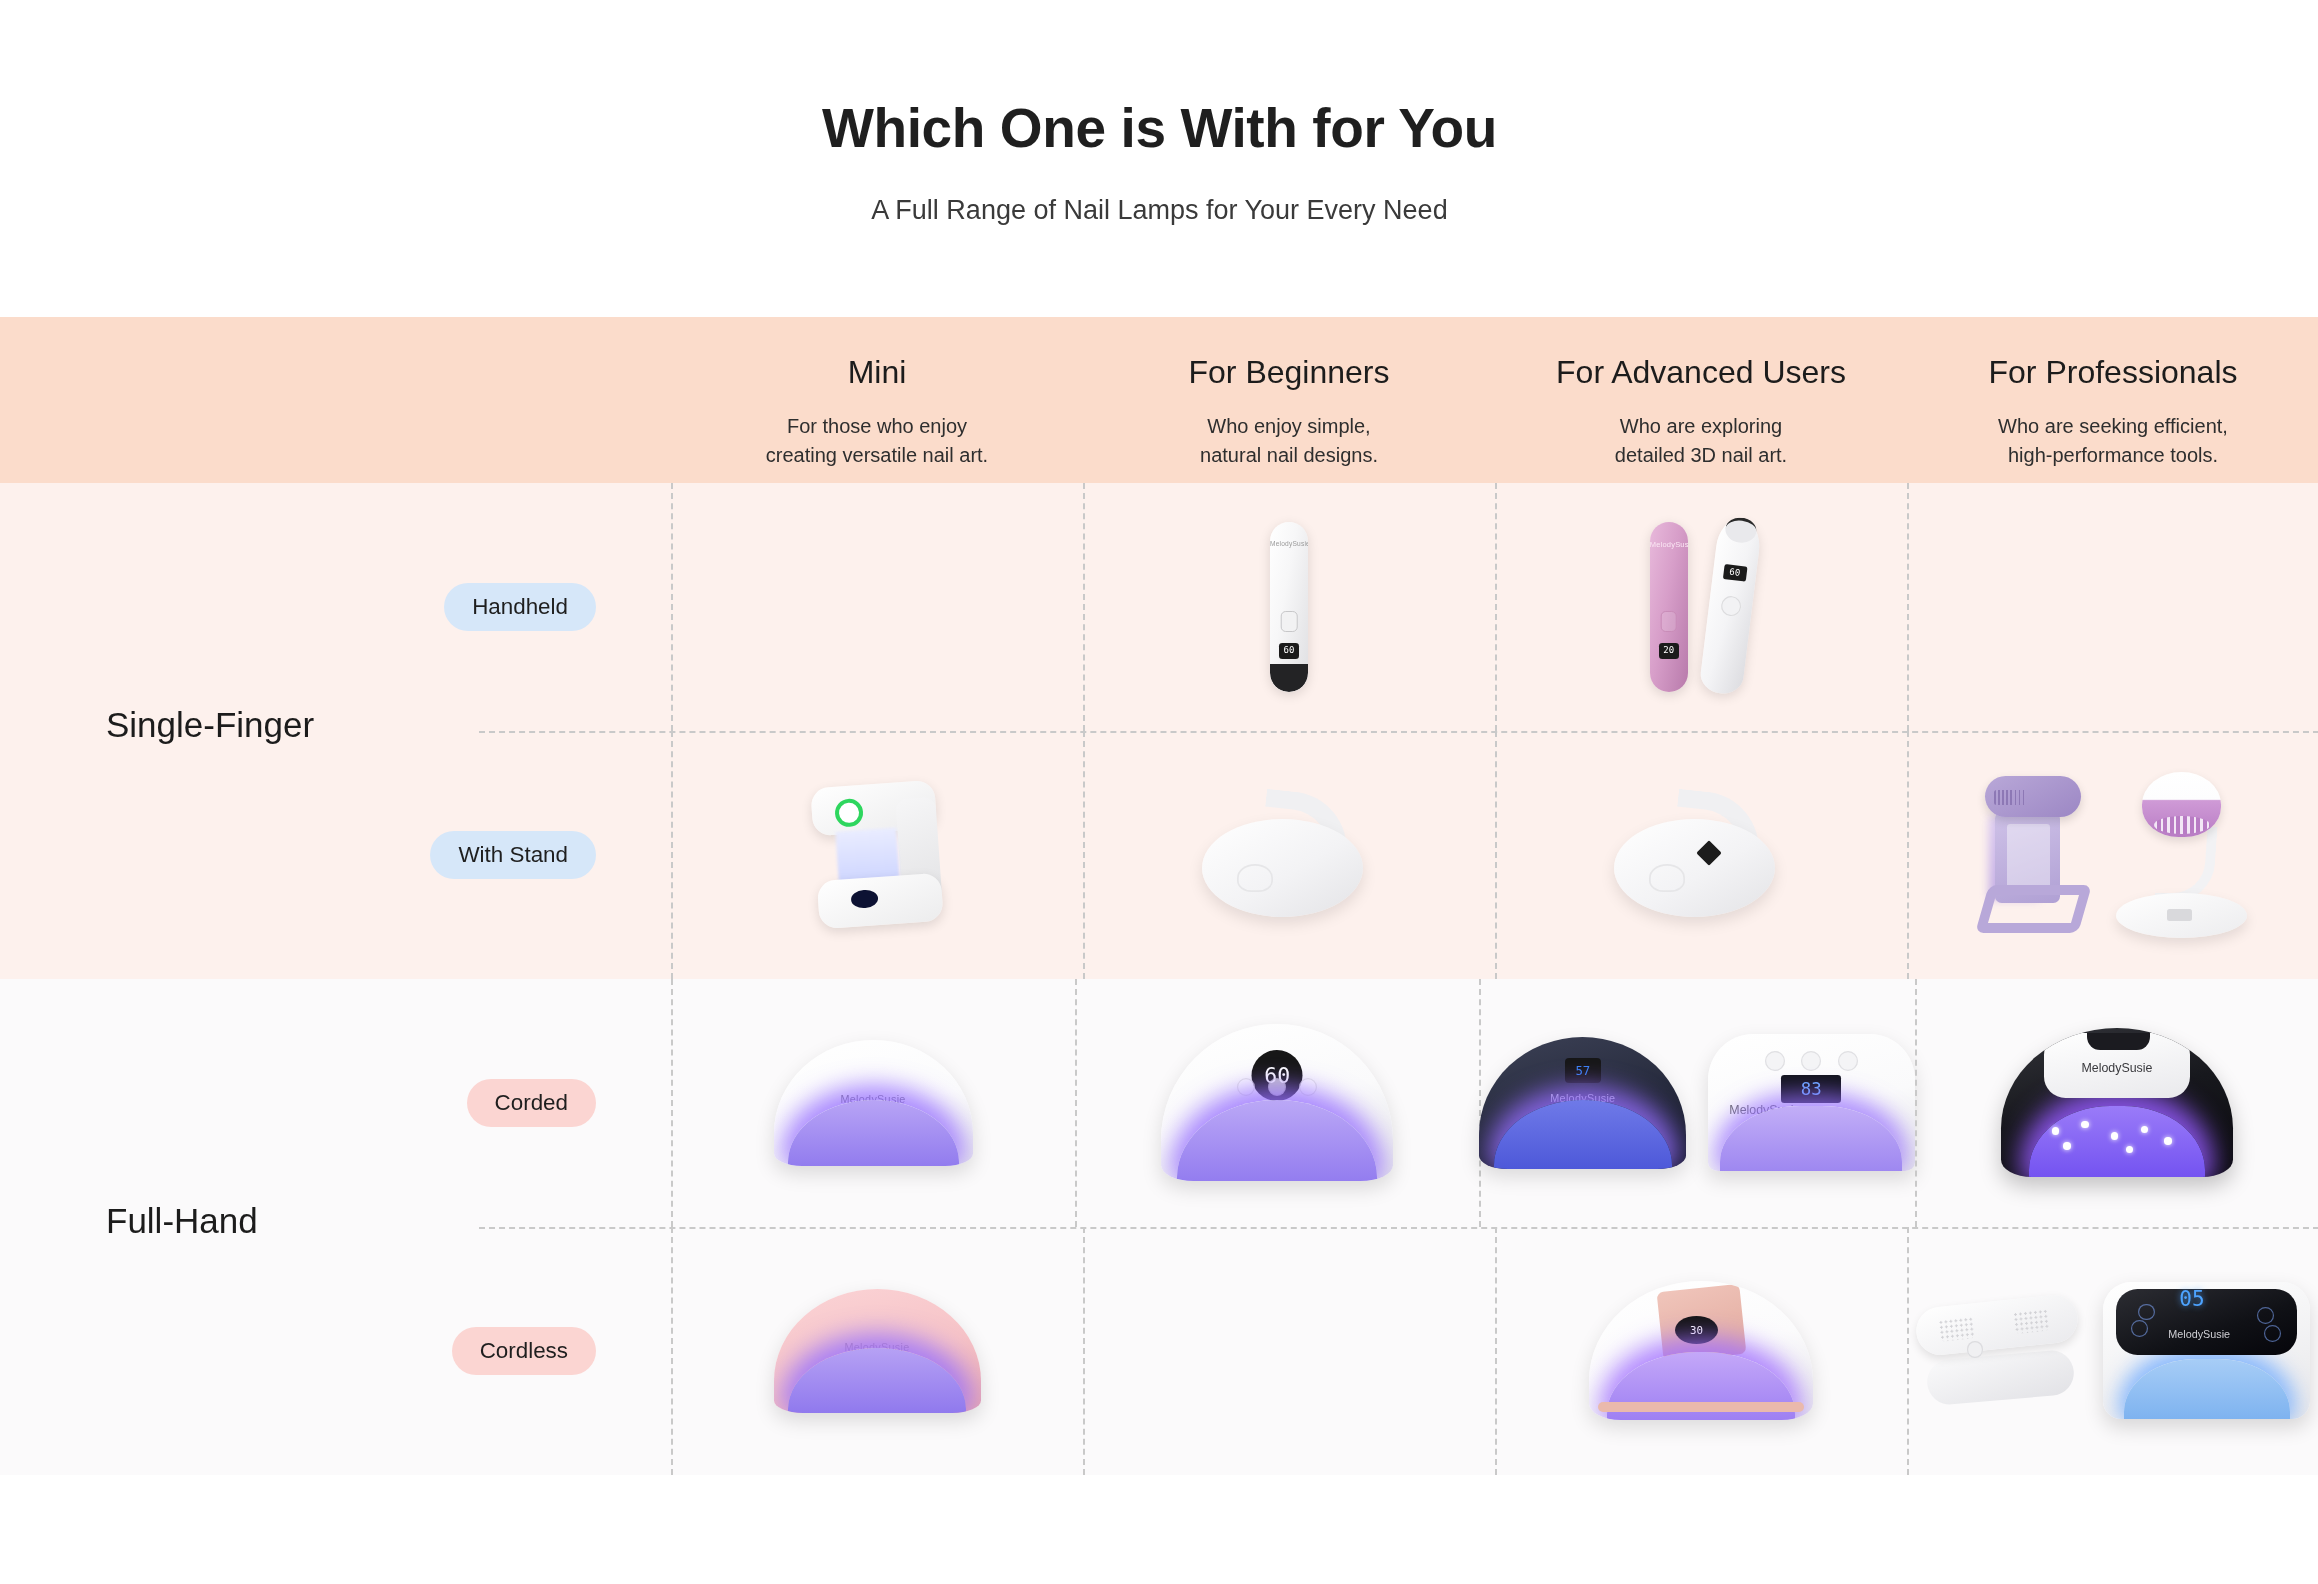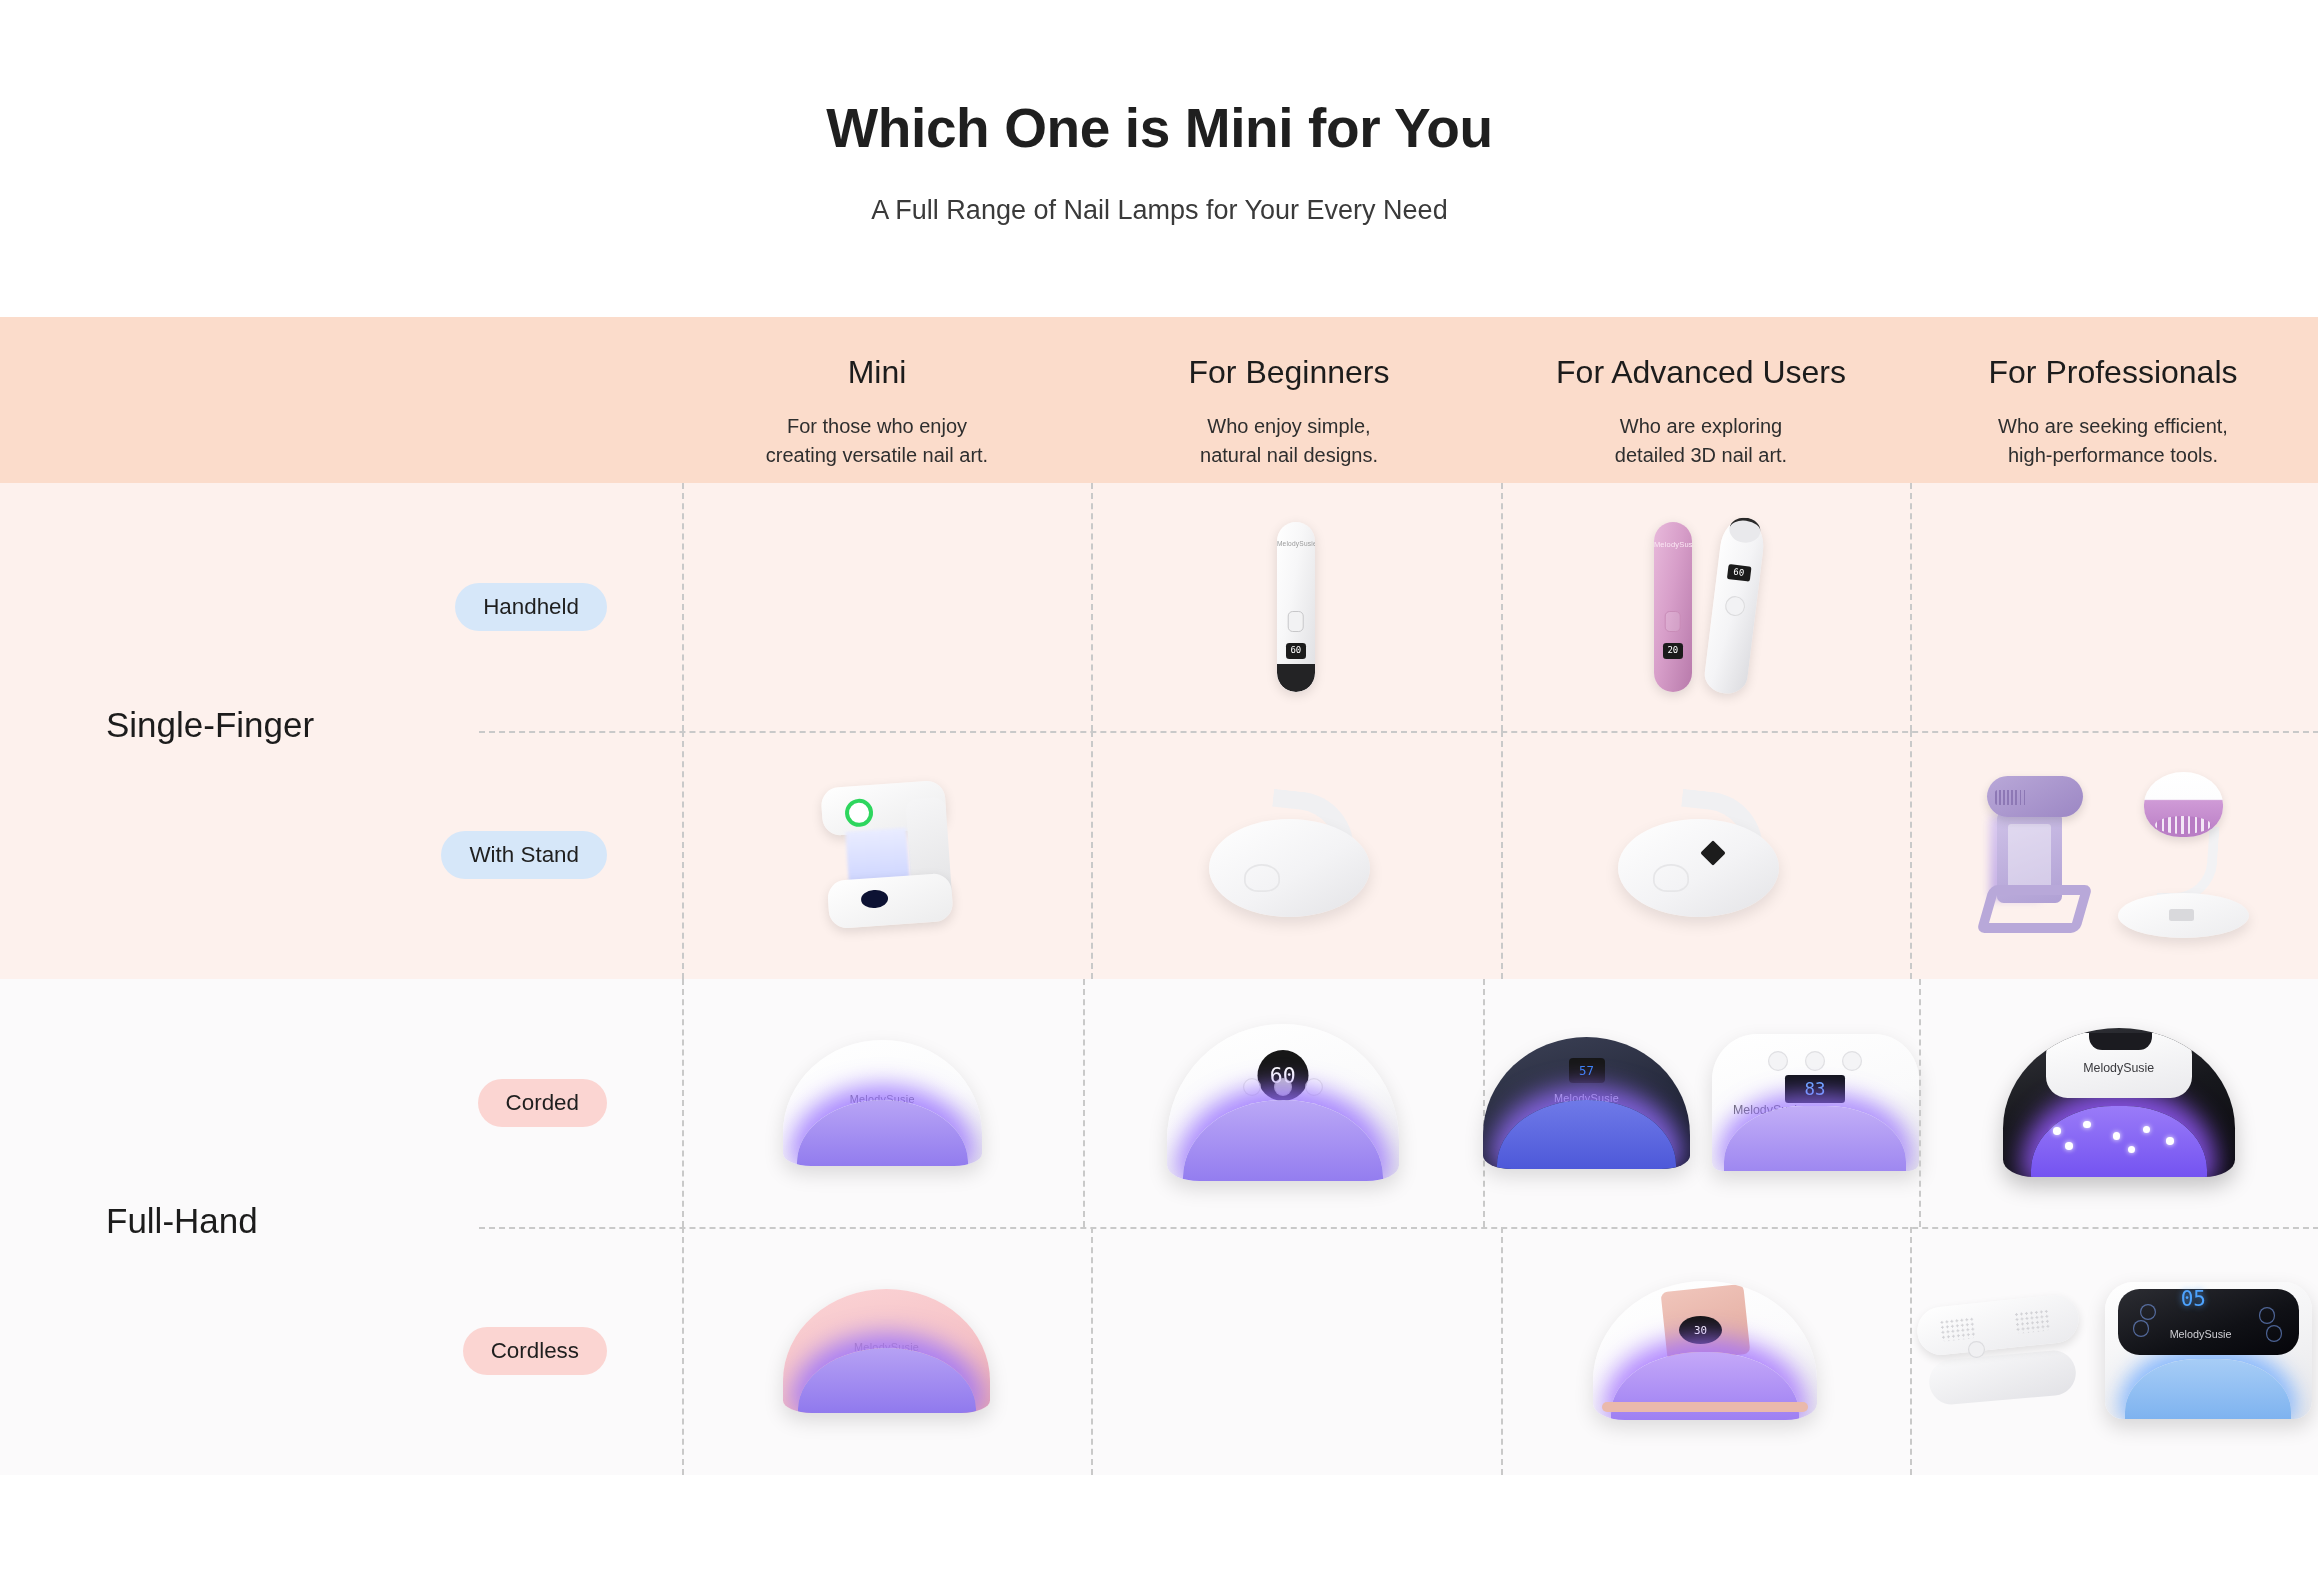"Which One is Mini for" div.page-title { text: Mini -> With }
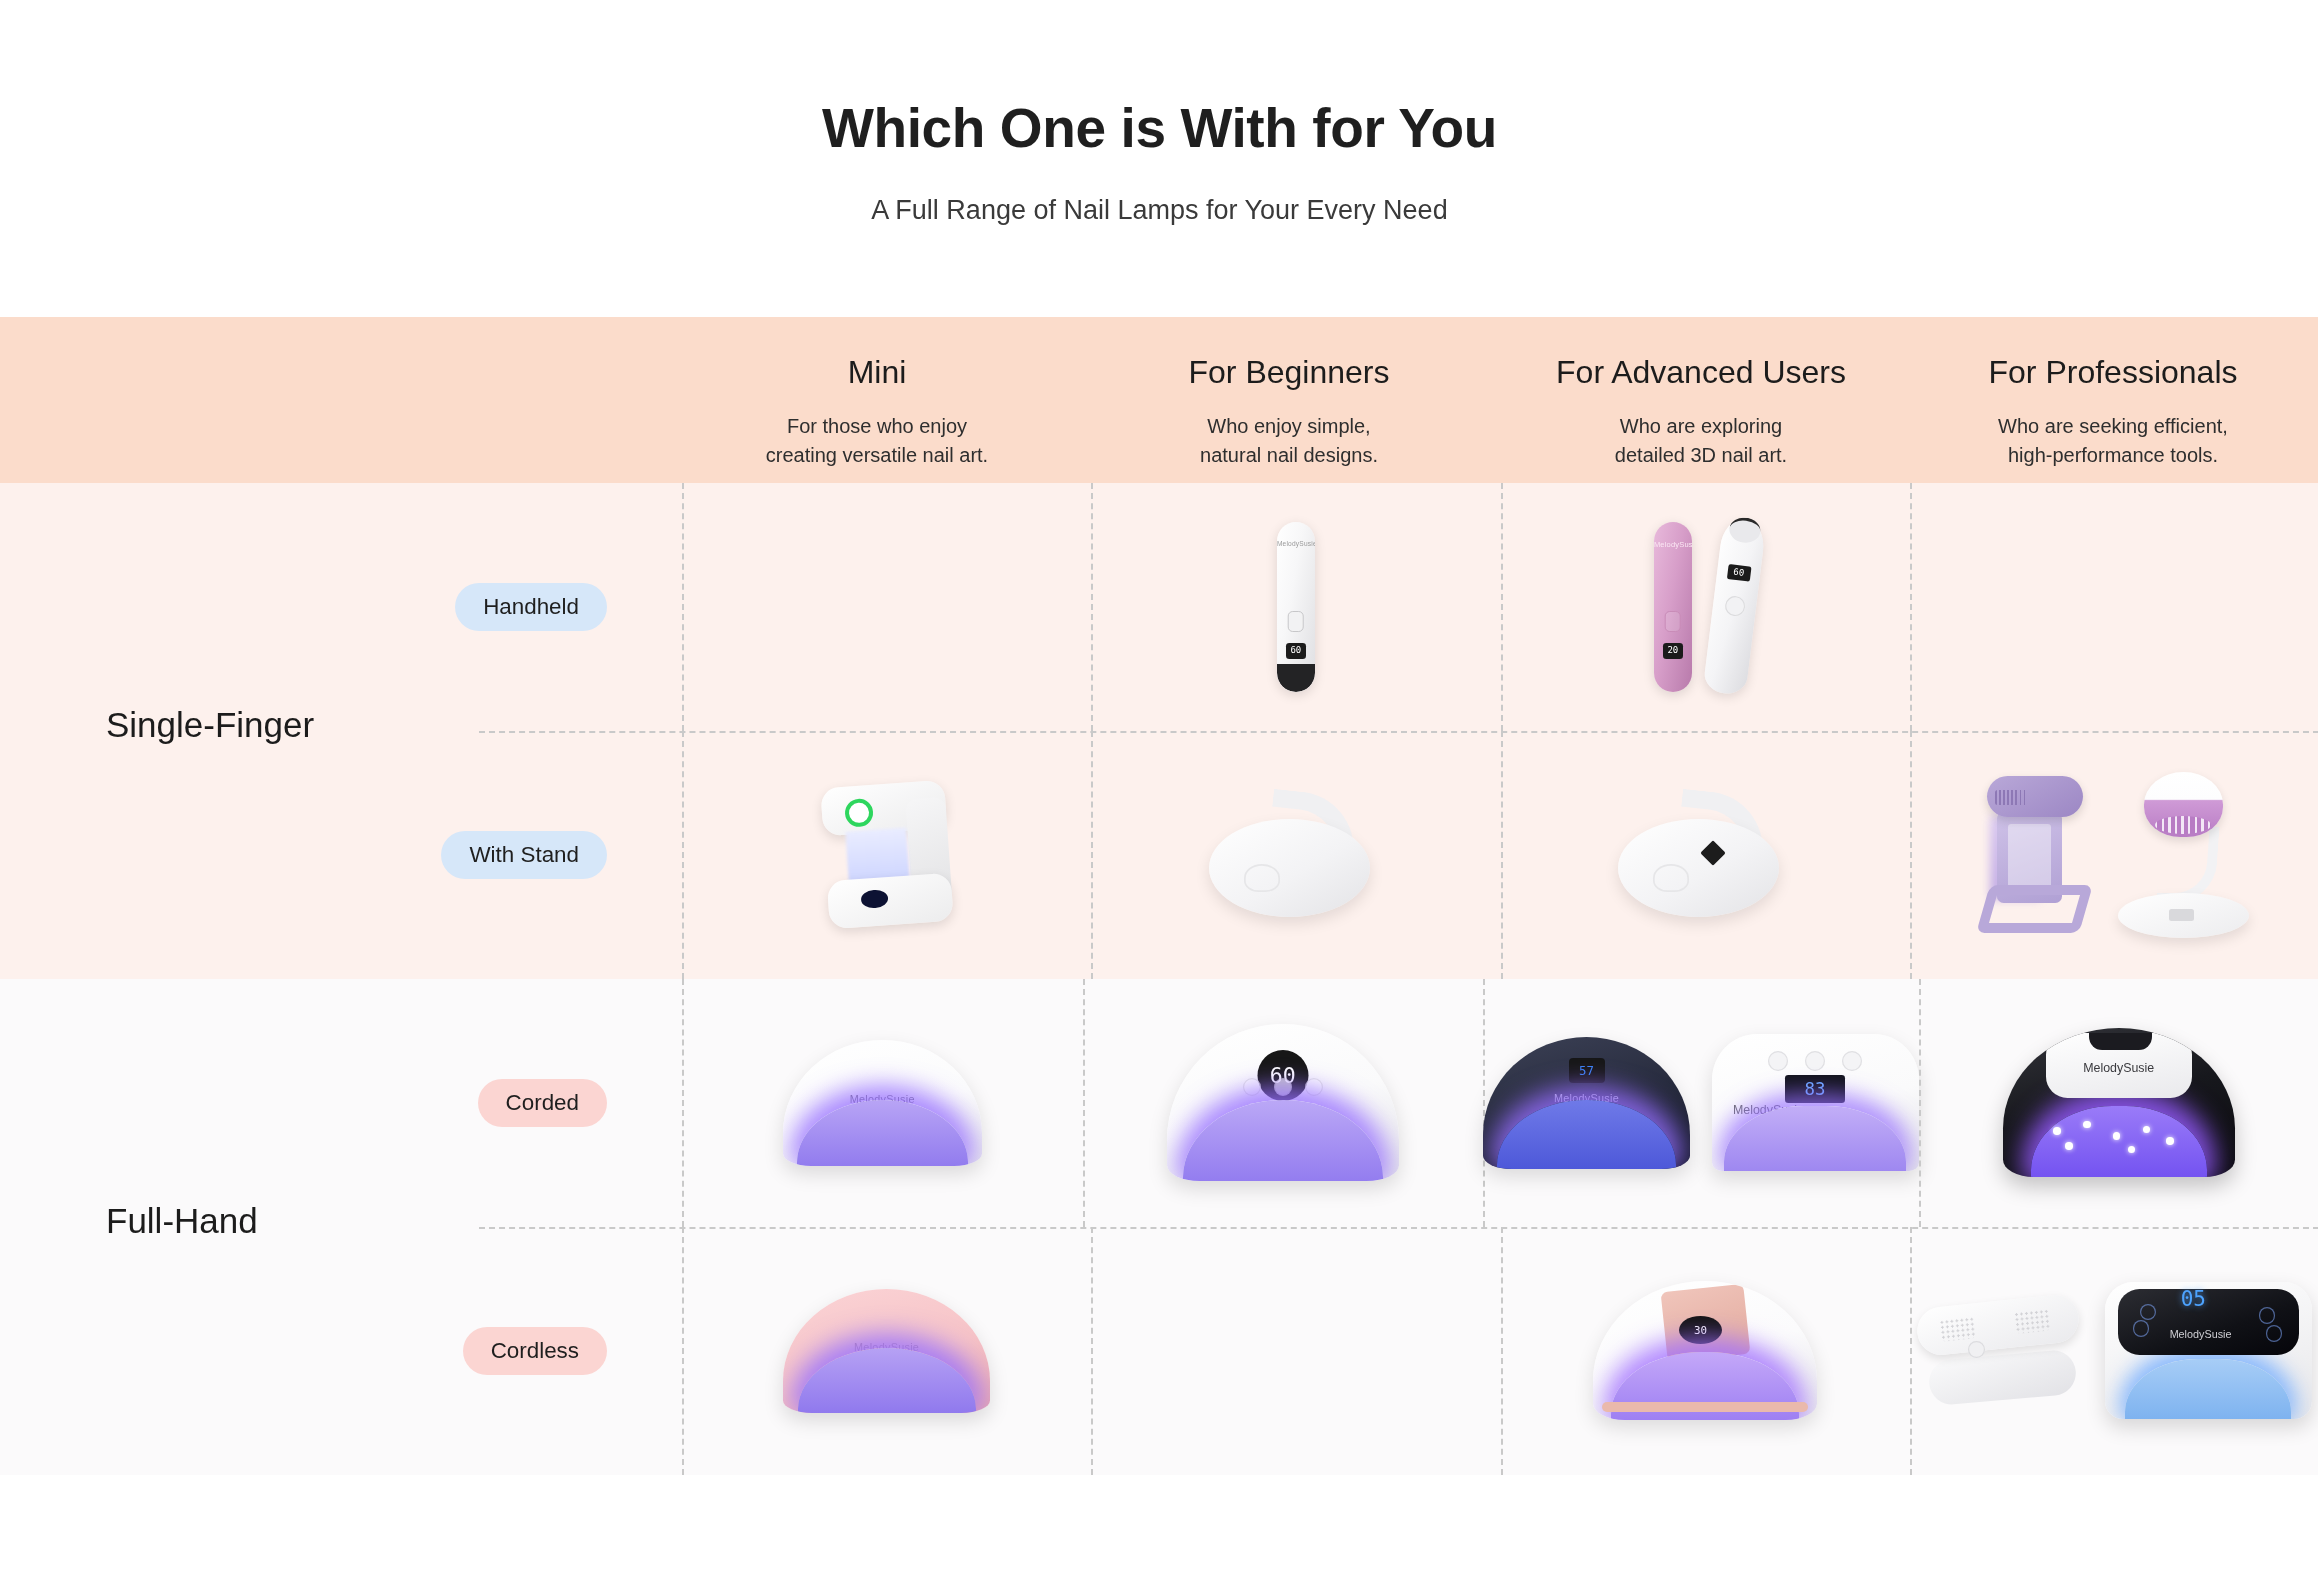"Handheld" .pill-wrap { margin-left: 11px -> none }
